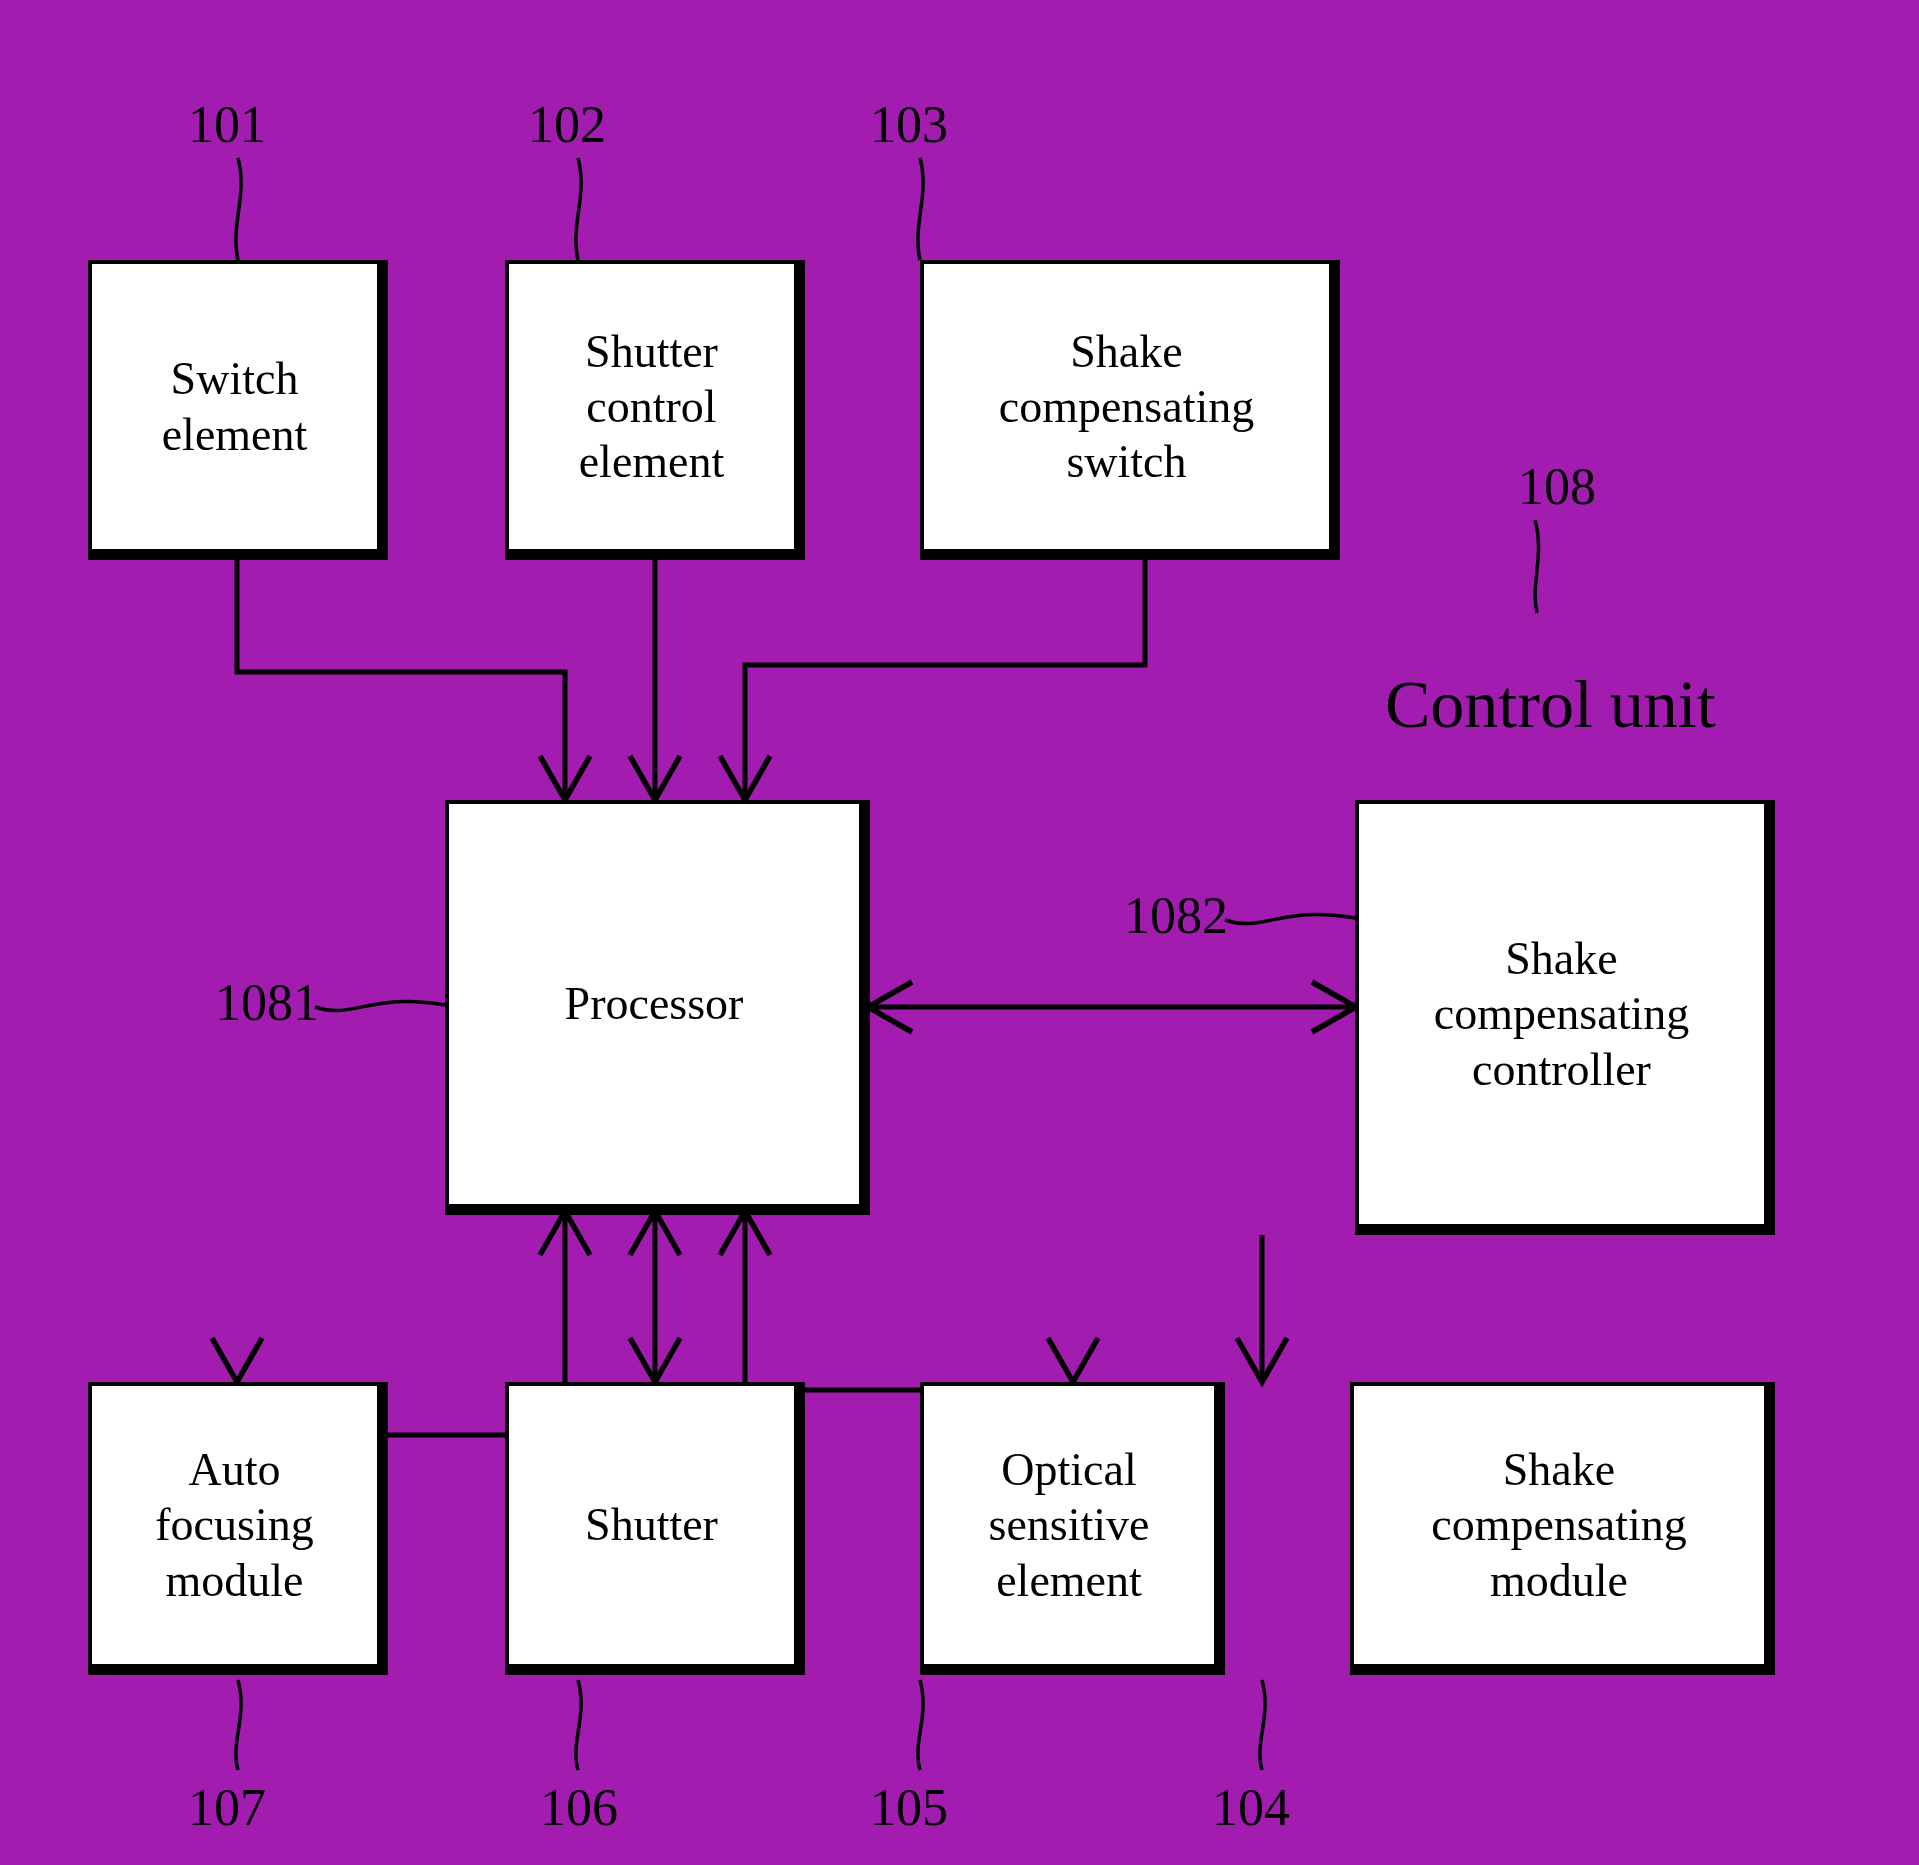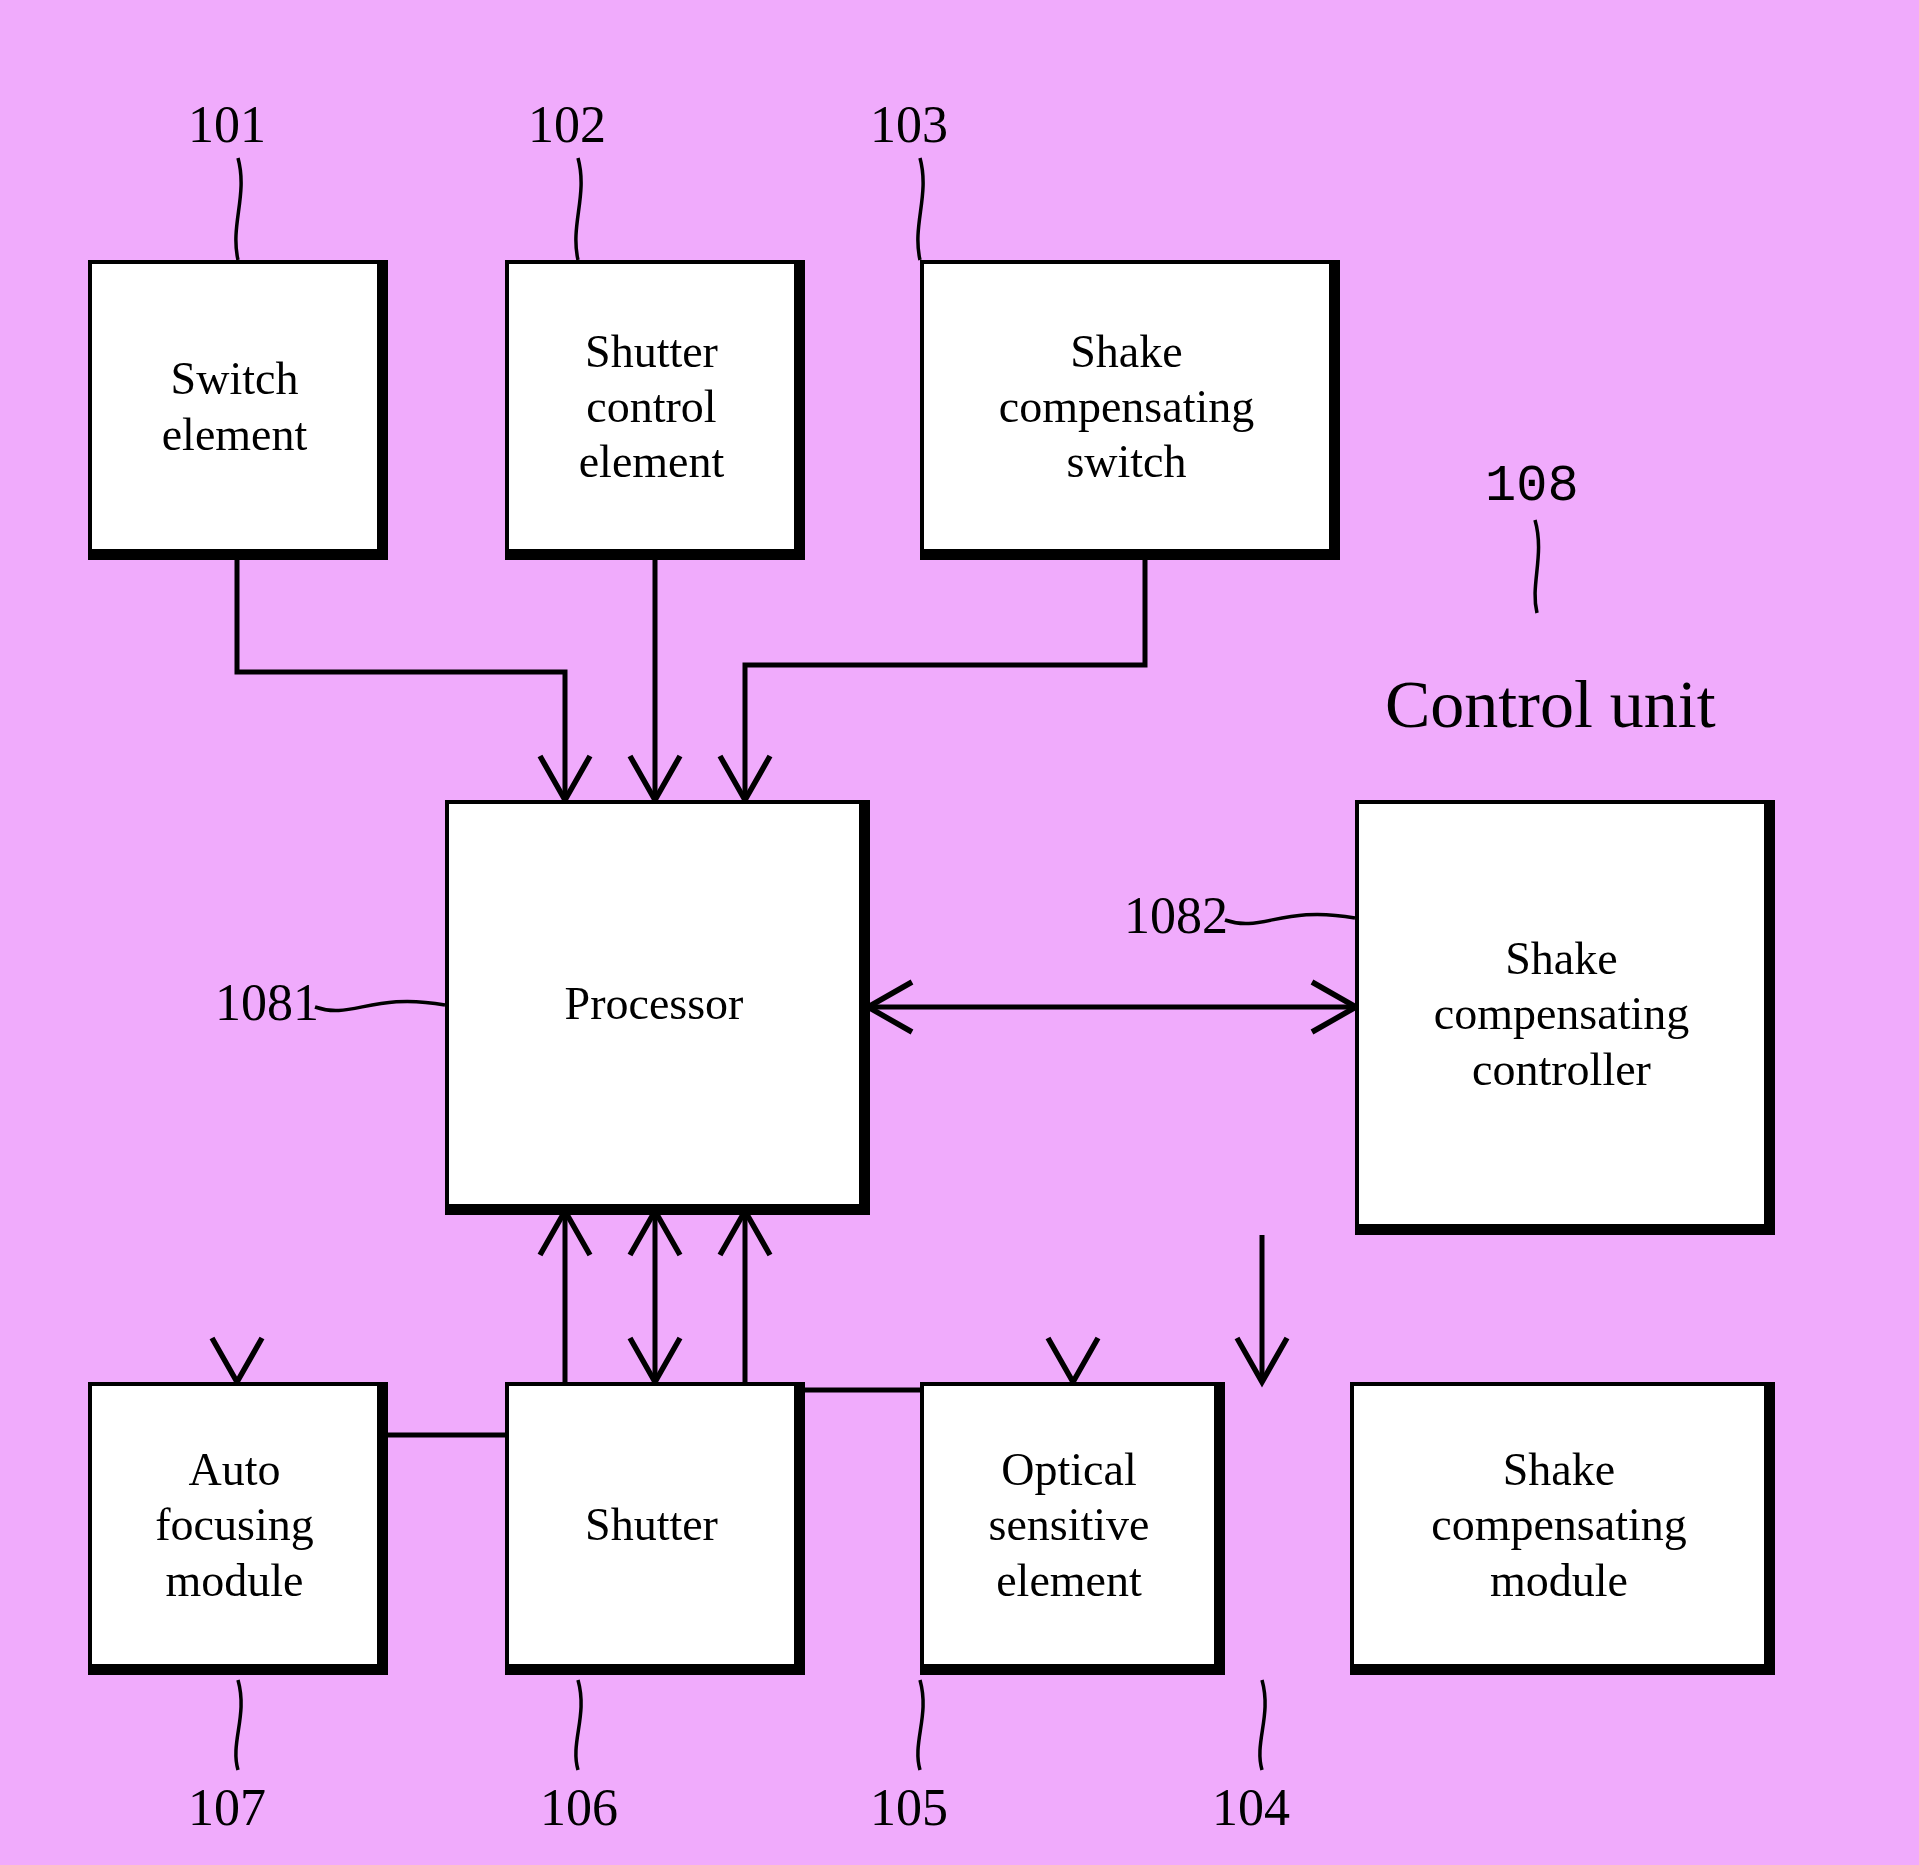"101" #page { background: #f0abfc -> #a21caf }
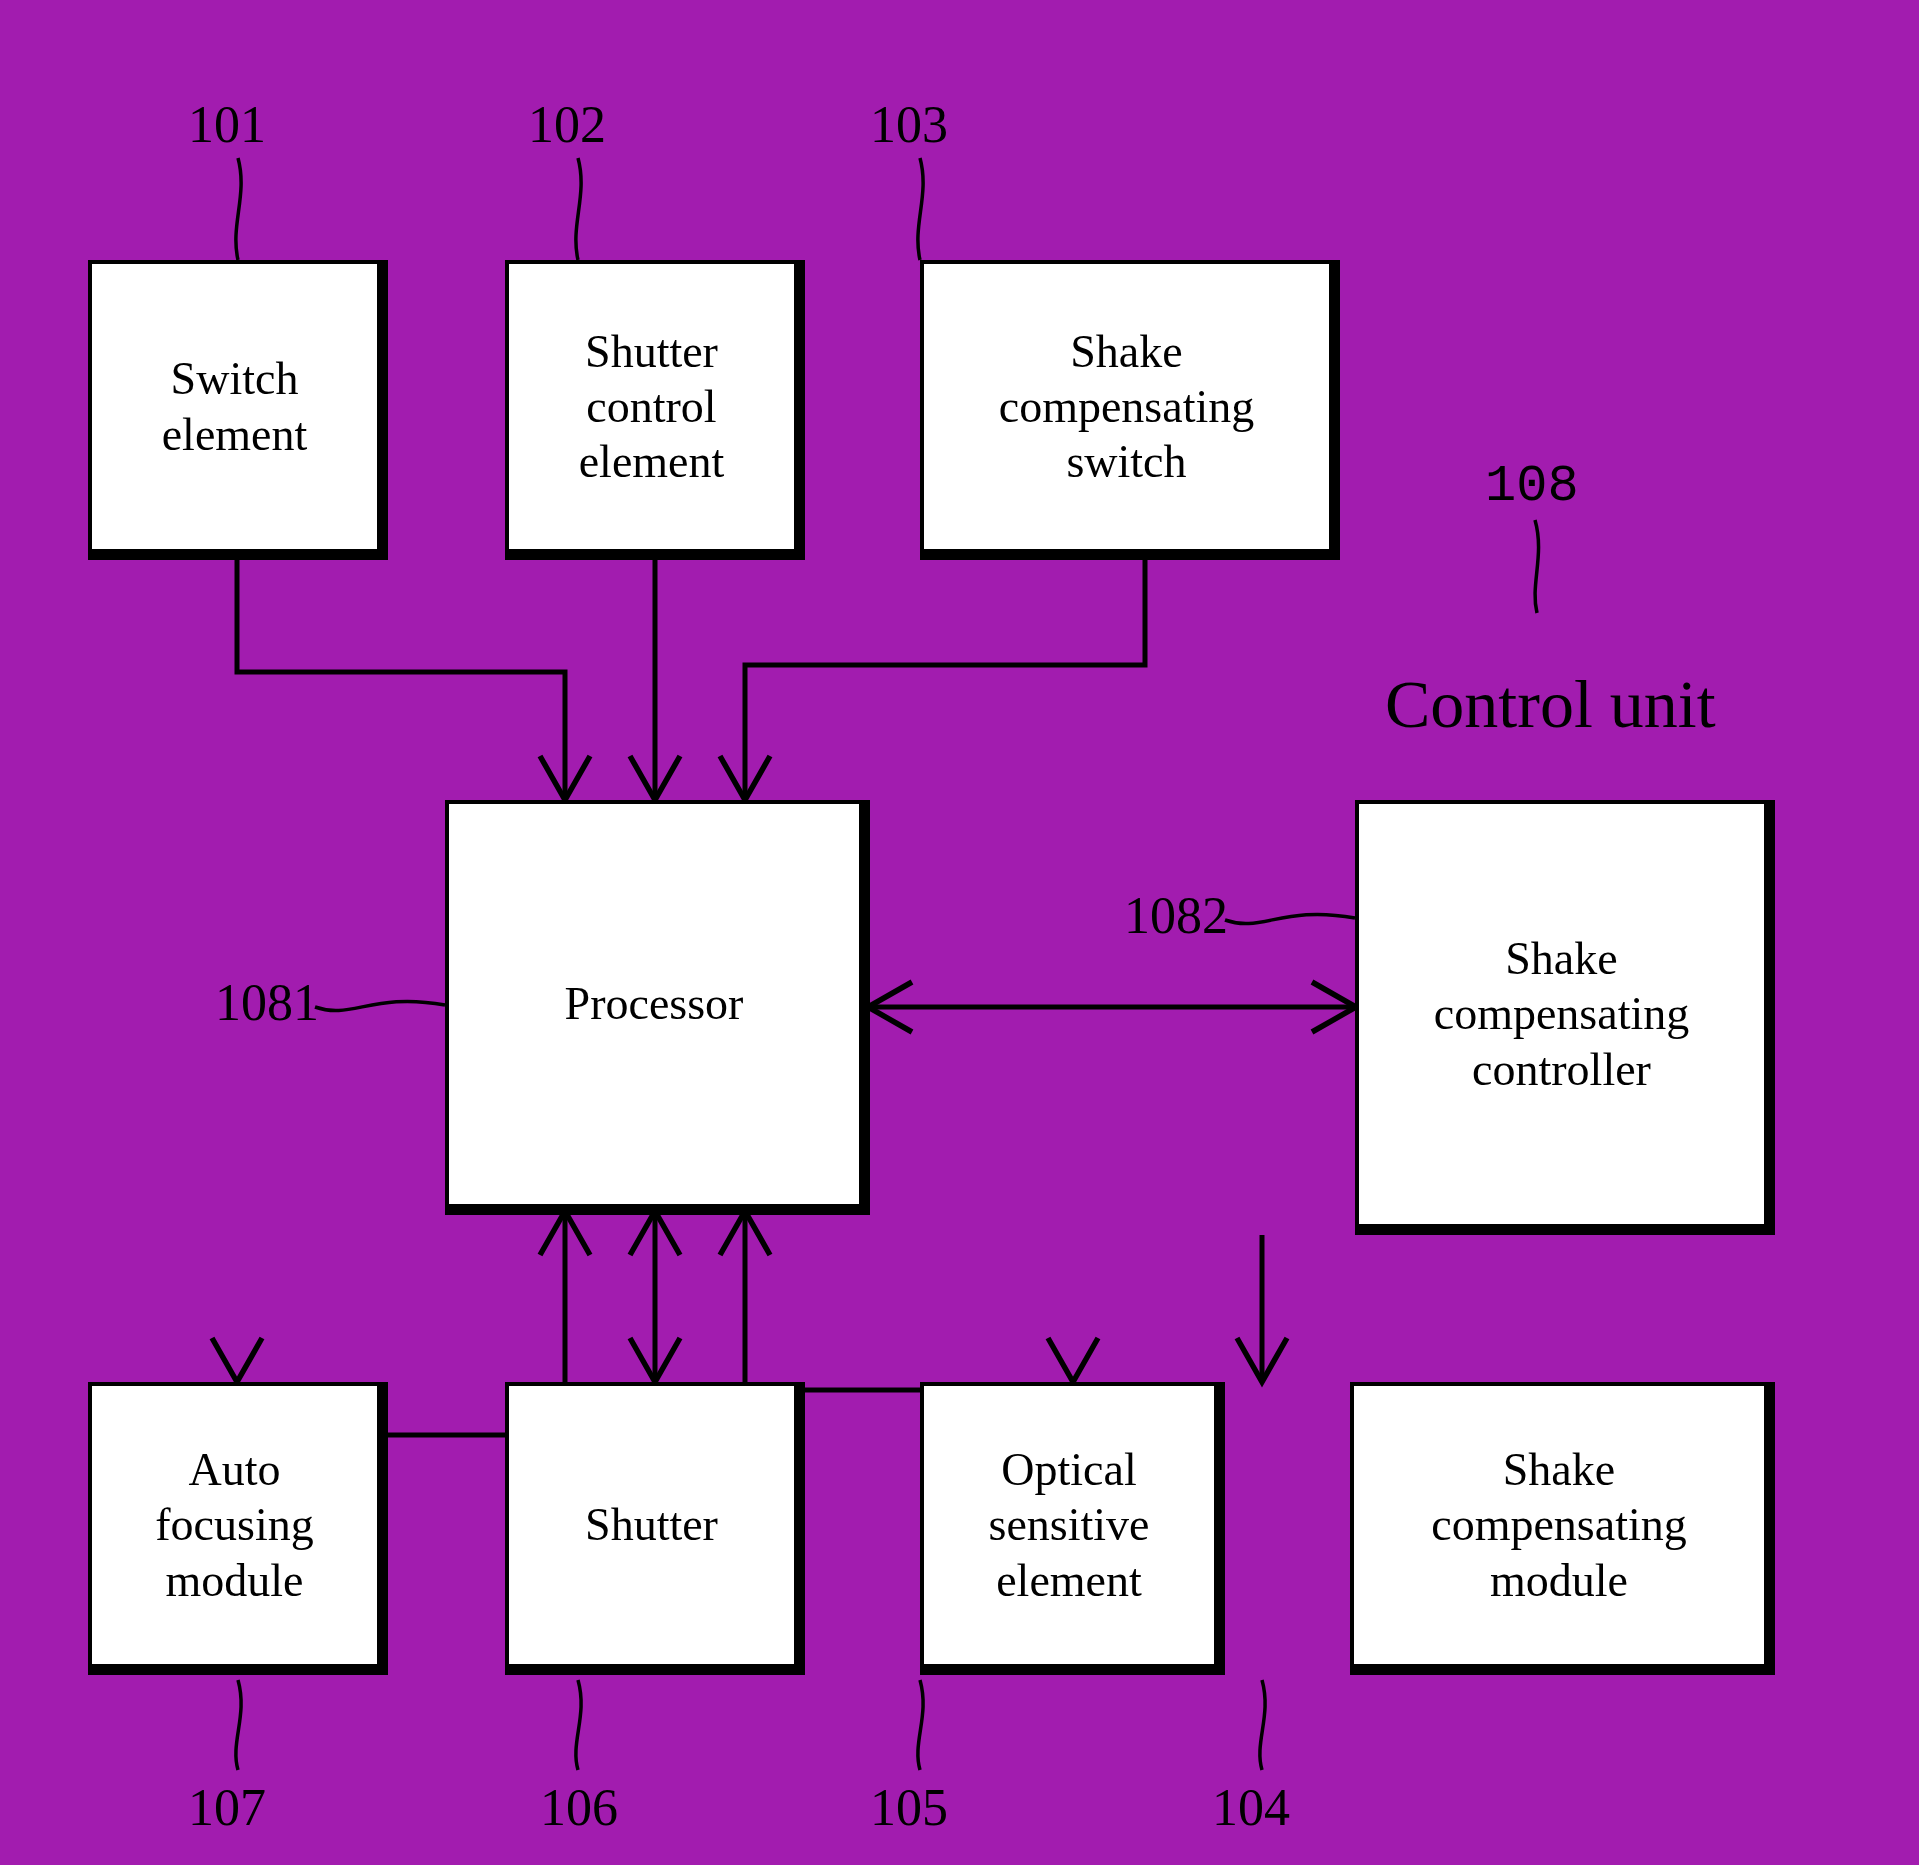"108" div.refnum { font-family: Liberation Mono, monospace -> none; left: 1485px -> 1518px }
